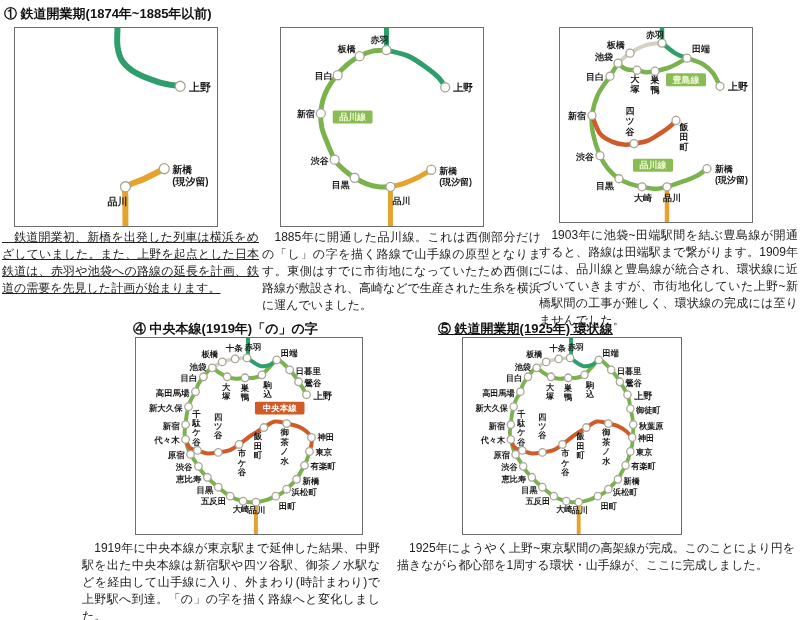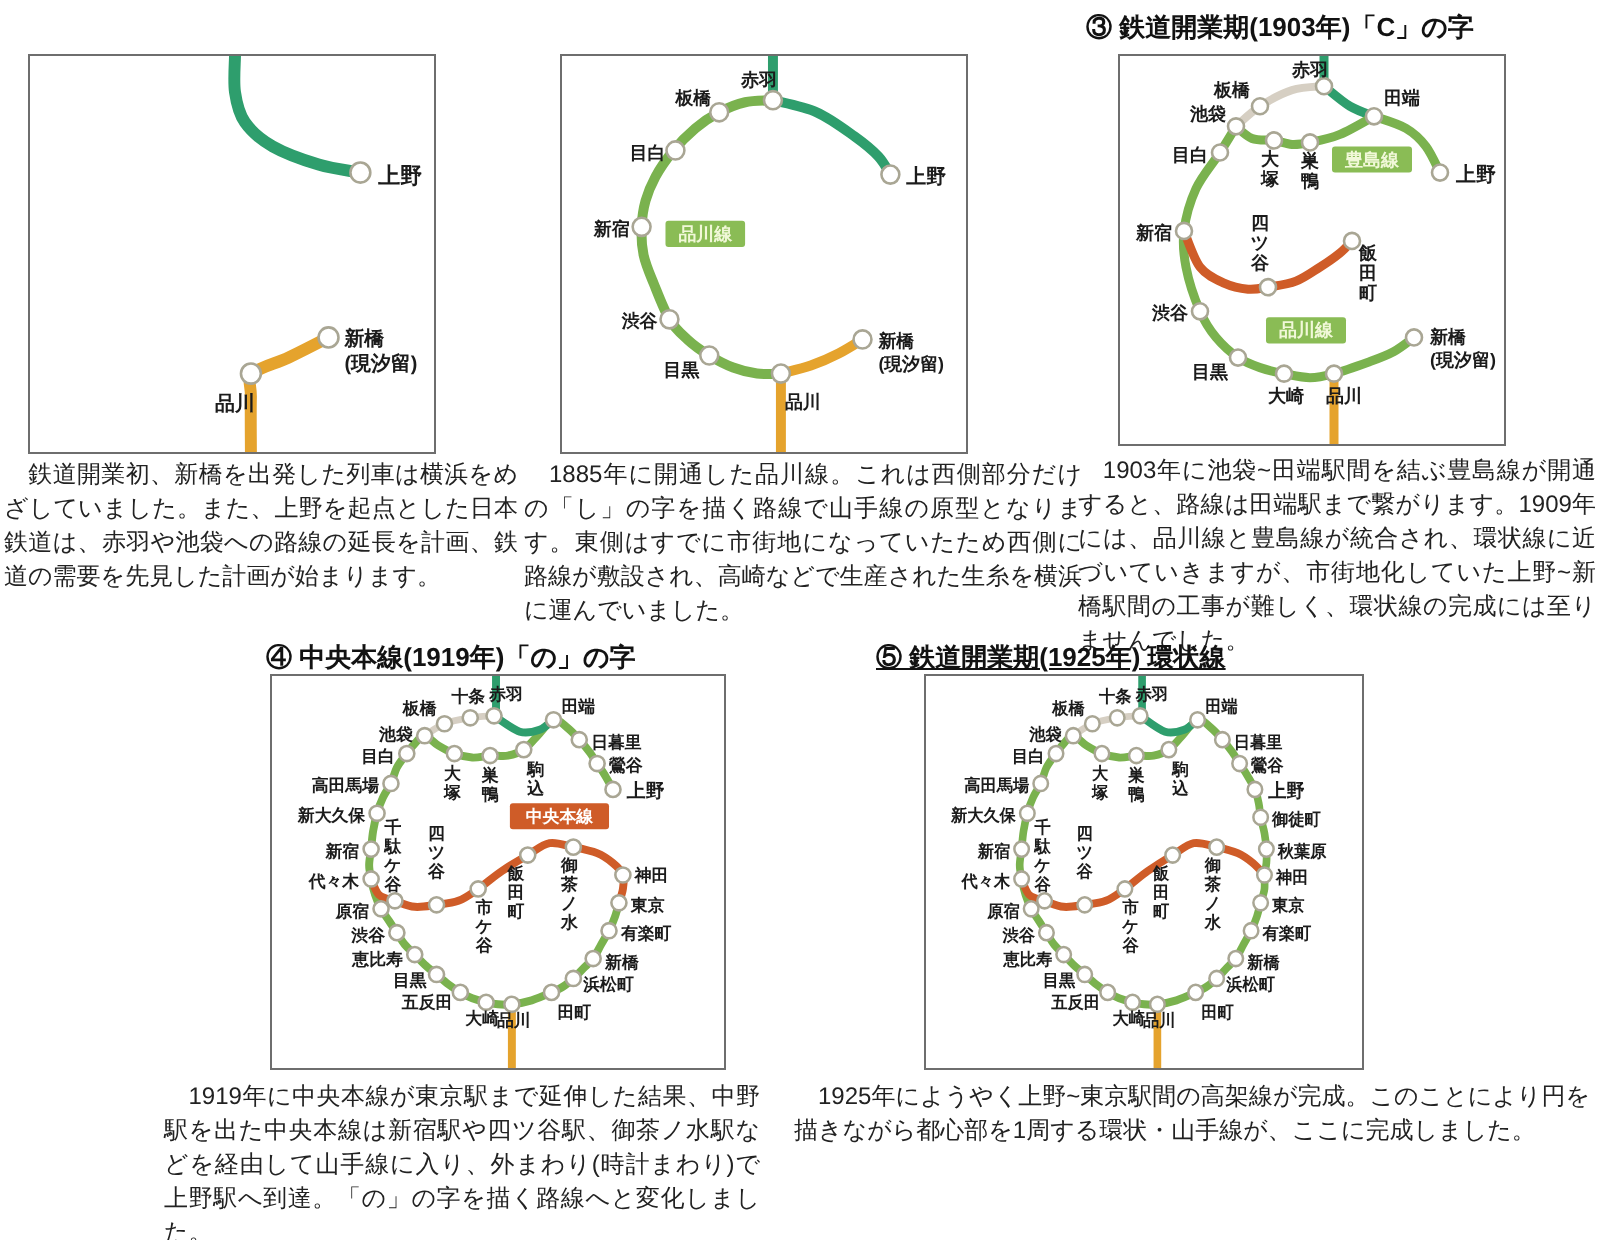"① 鉄道開業期(1874年~1885年以前)" div.ptitle { html: none -> <div>① 鉄道開業期(1874年~1885年以前)</div> }
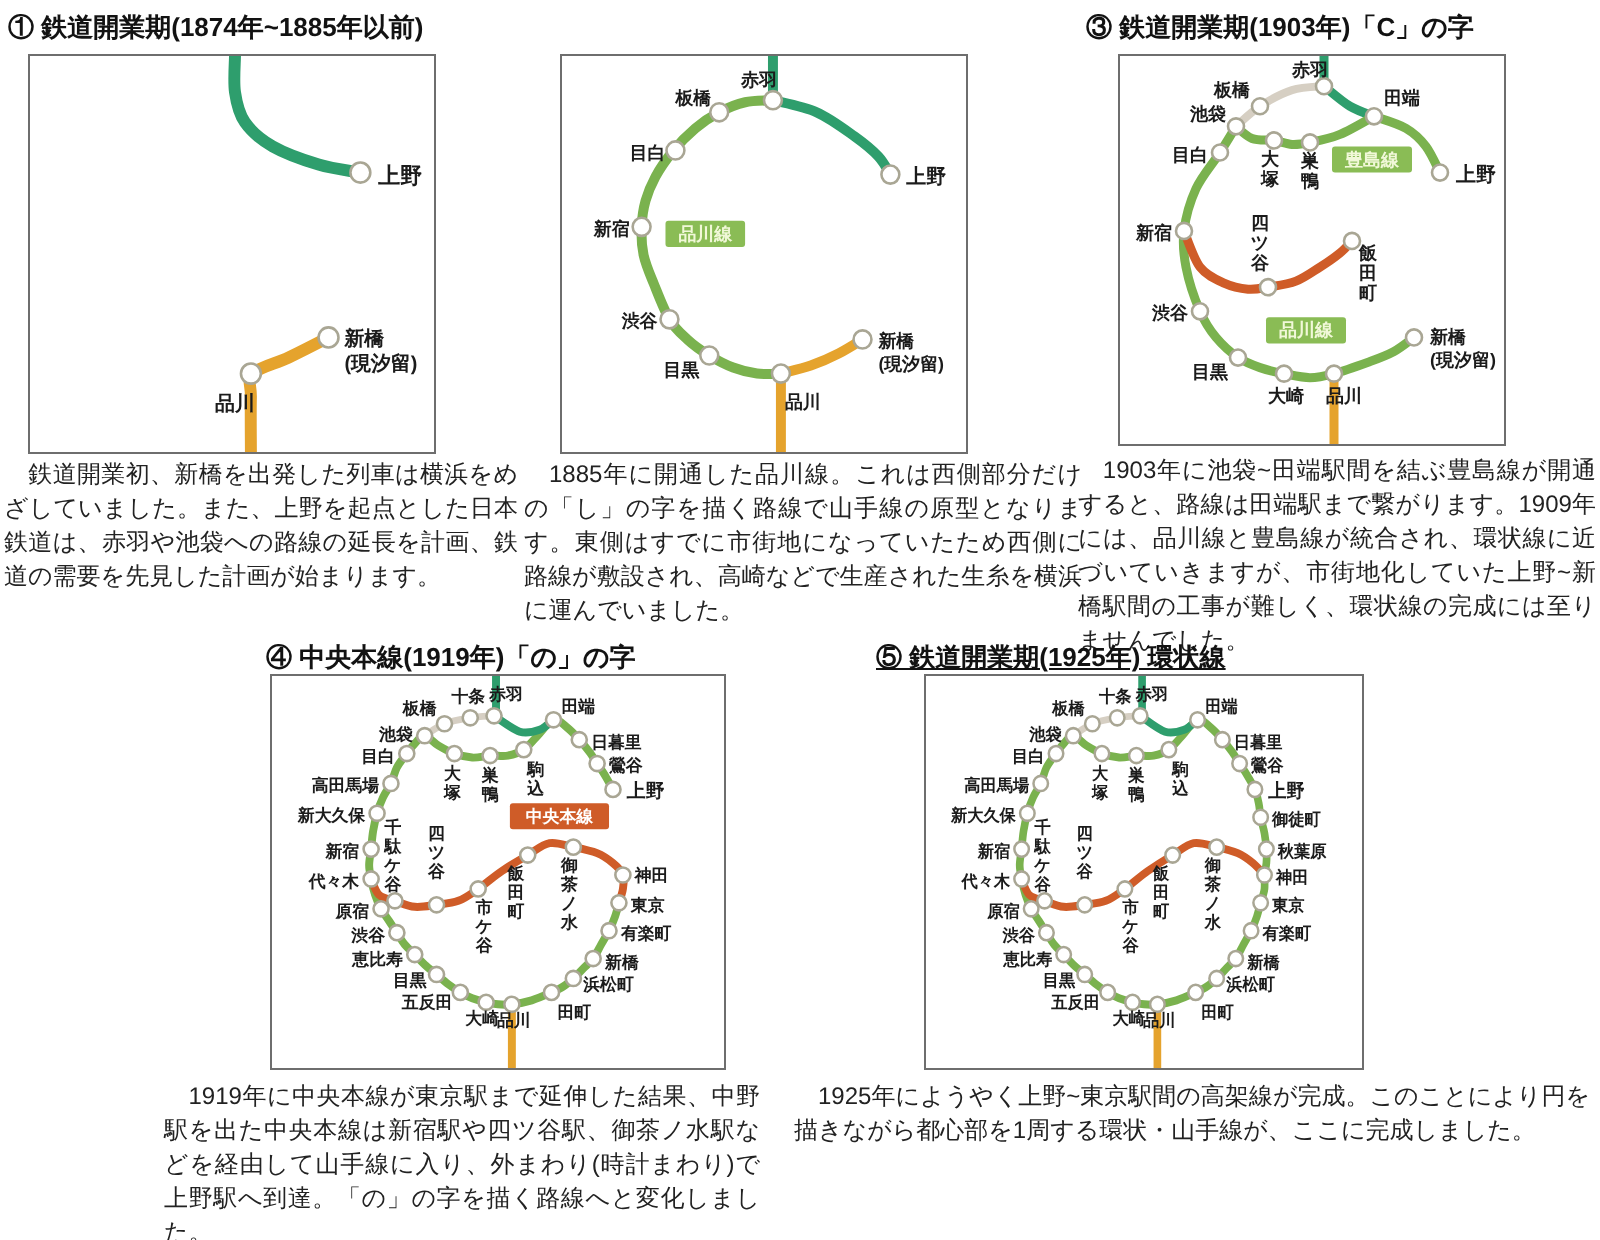"③ 鉄道開業期(1903年)「C」の字" div.ptitle { html: <div>③ 鉄道開業期(1903年)「C」の字</div> -> none }
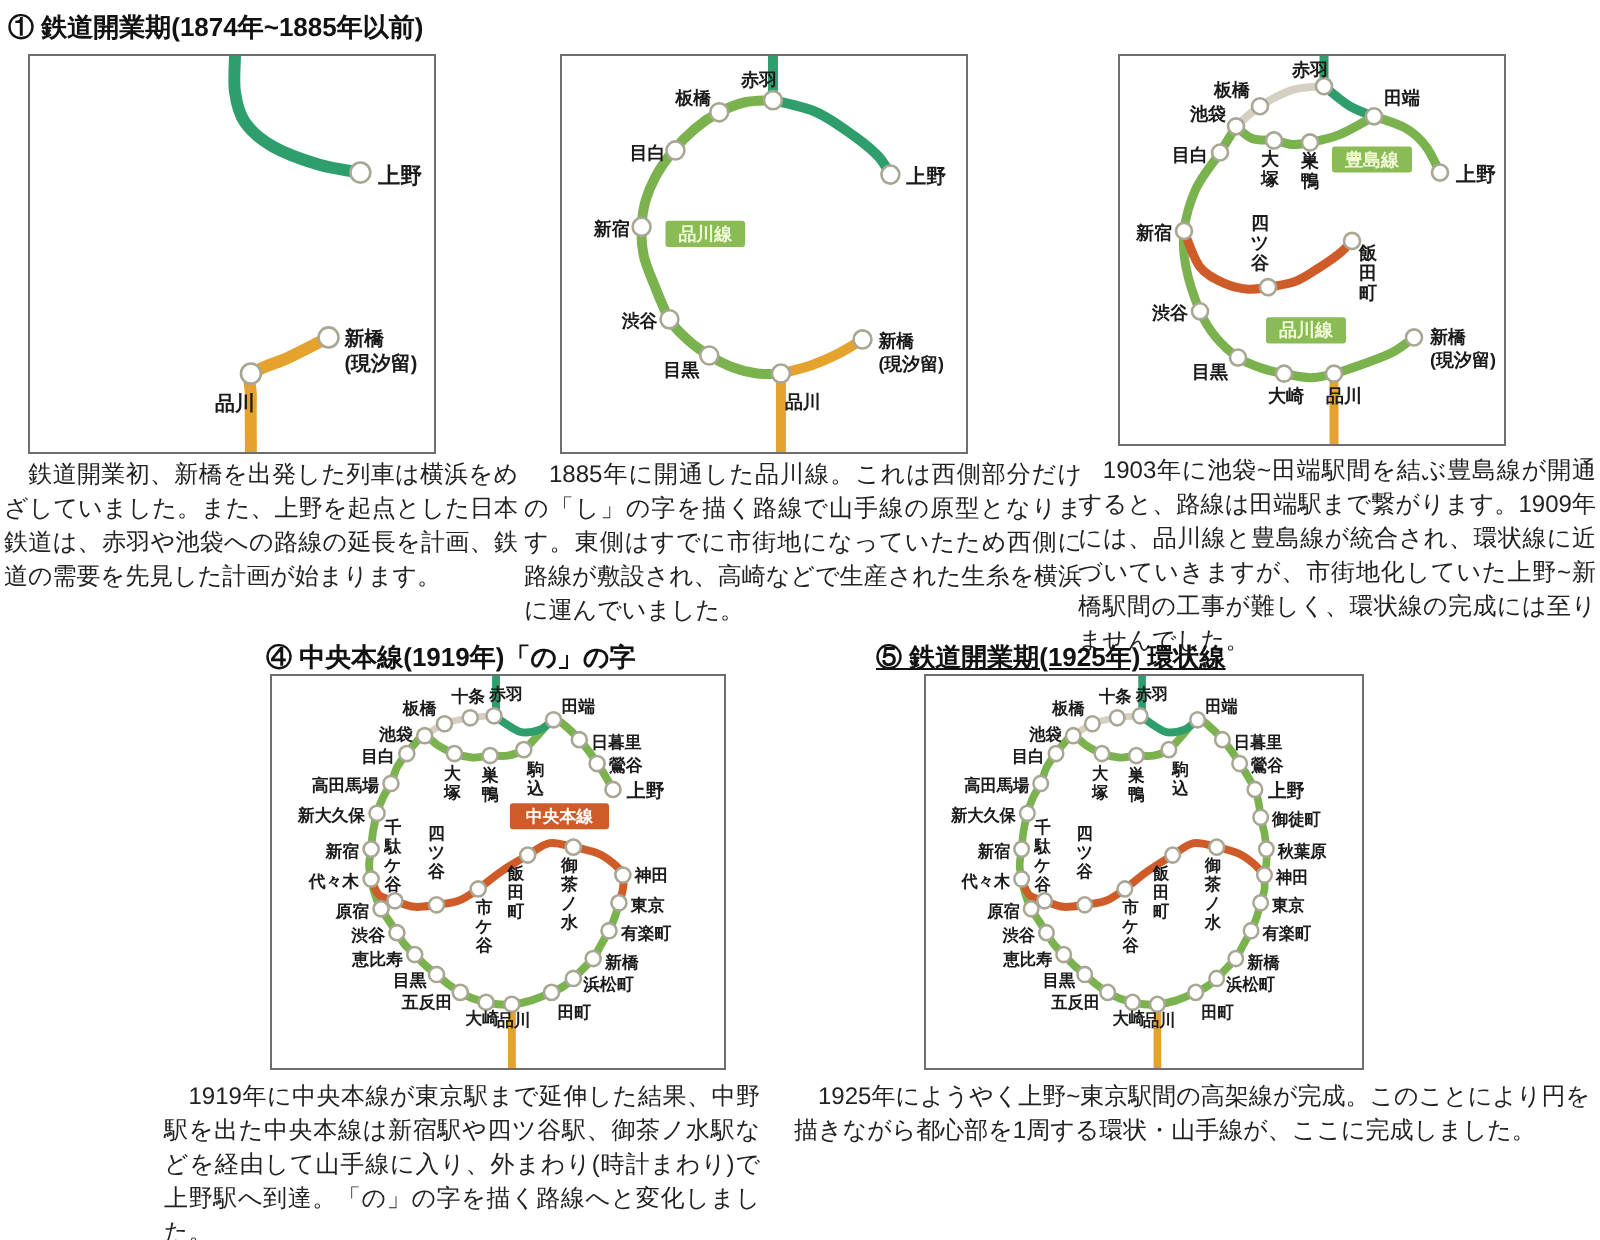"鉄道開業初、新橋を出発した列車は横浜をめざしていました。また、上野を起点とした日" .d1 { text-decoration: none -> underline }
